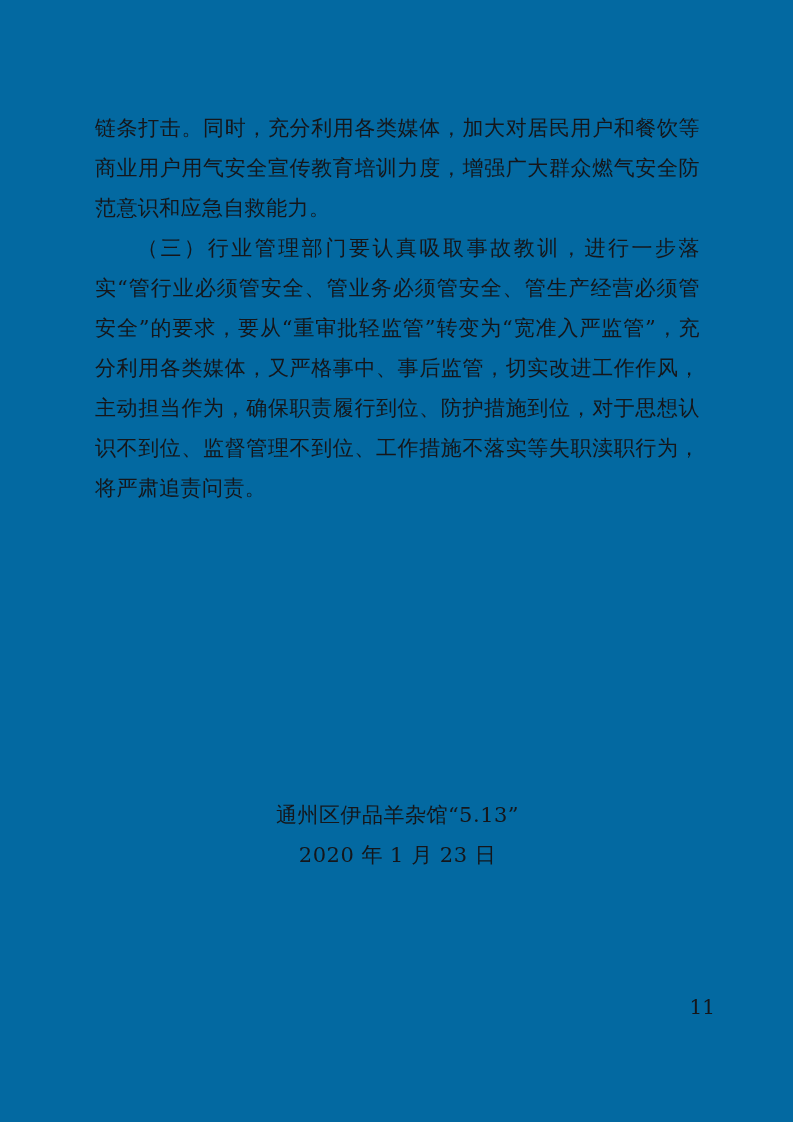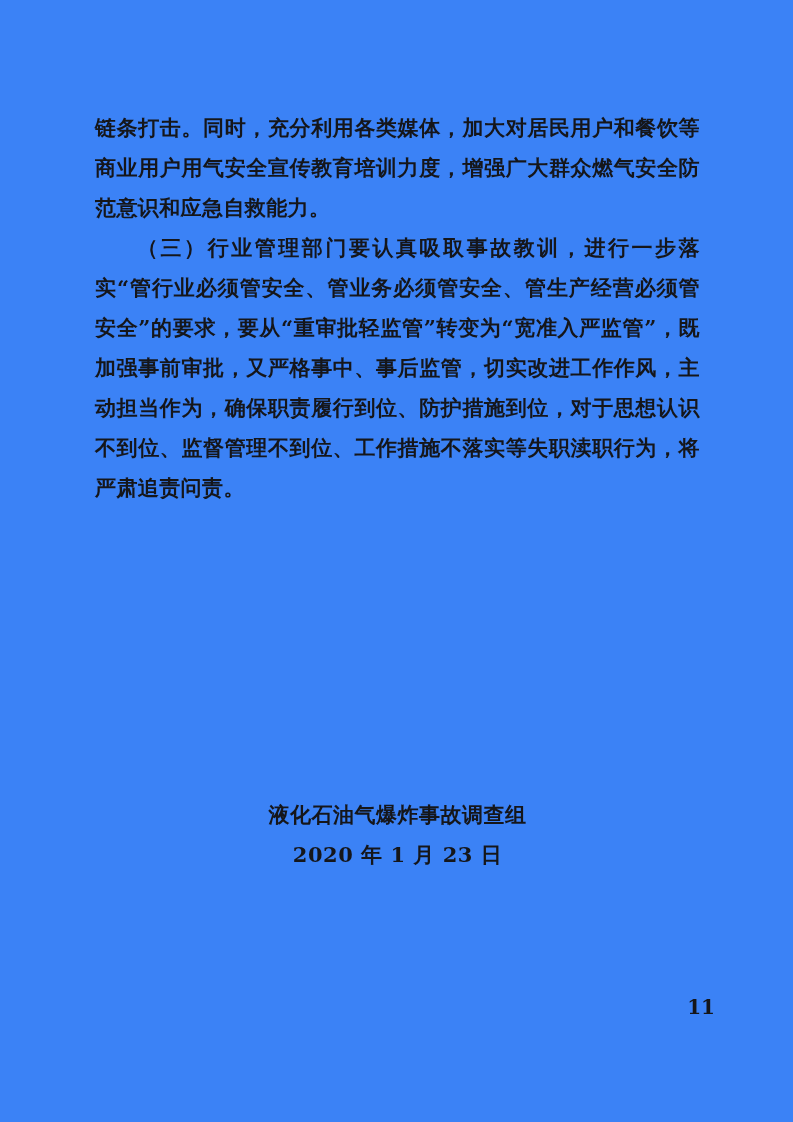"链条打击。同时，充分利用各类媒体，加大对居民用户和餐饮等商业用户用气安全宣传教育" .page { background: #3b82f6 -> #0369a1; font-weight: bold -> none }
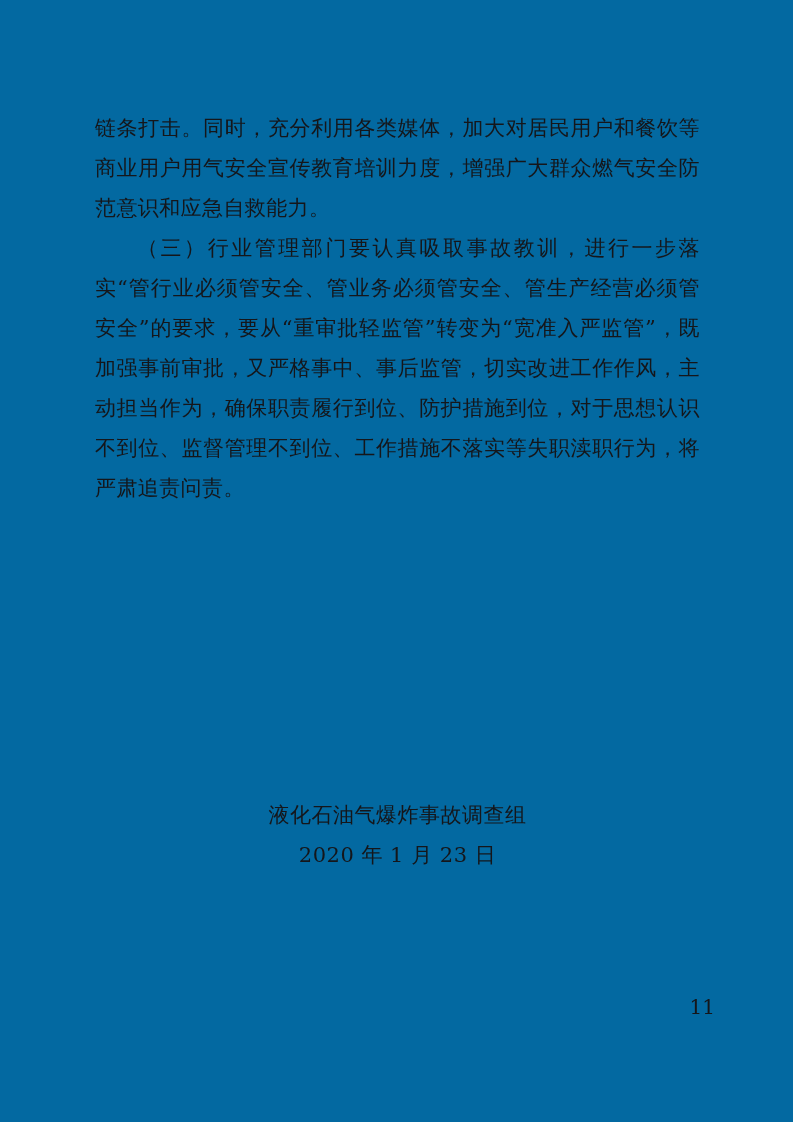"（三）行业管理部门要认真吸取事故教训，进行一步落实“管行业必须管安全、管业务必须" p.para { text: 既加强事前审批 -> 充分利用各类媒体 }
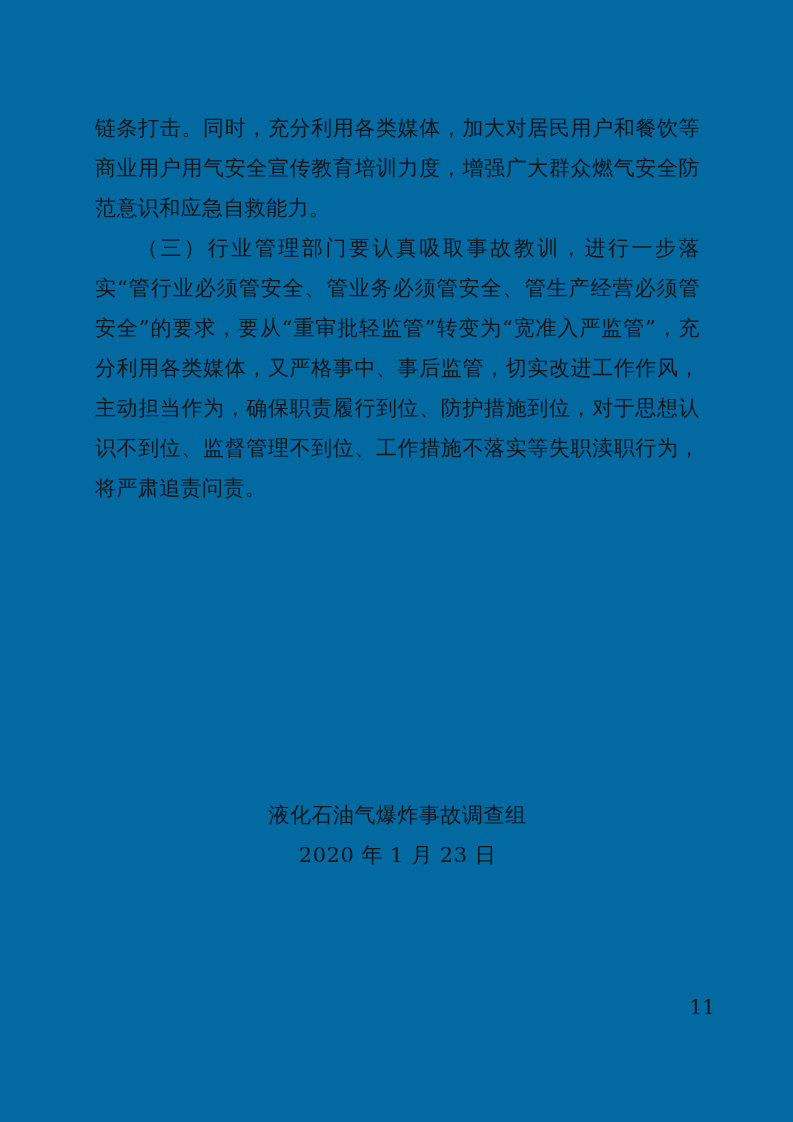"通州区伊品羊杂馆“5.13”" div { html: none -> <div>通州区伊品羊杂馆“5.13”</div> }
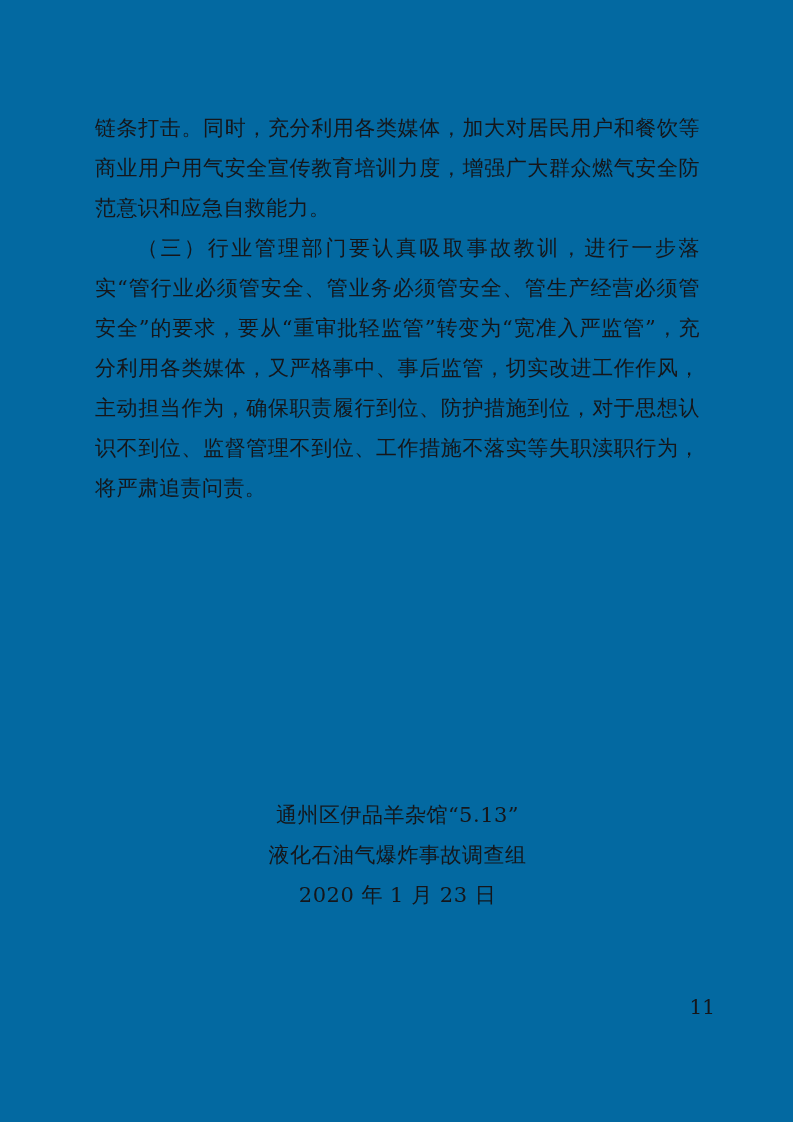"液化石油气爆炸事故调查组" div { html: <div>液化石油气爆炸事故调查组</div> -> none }
